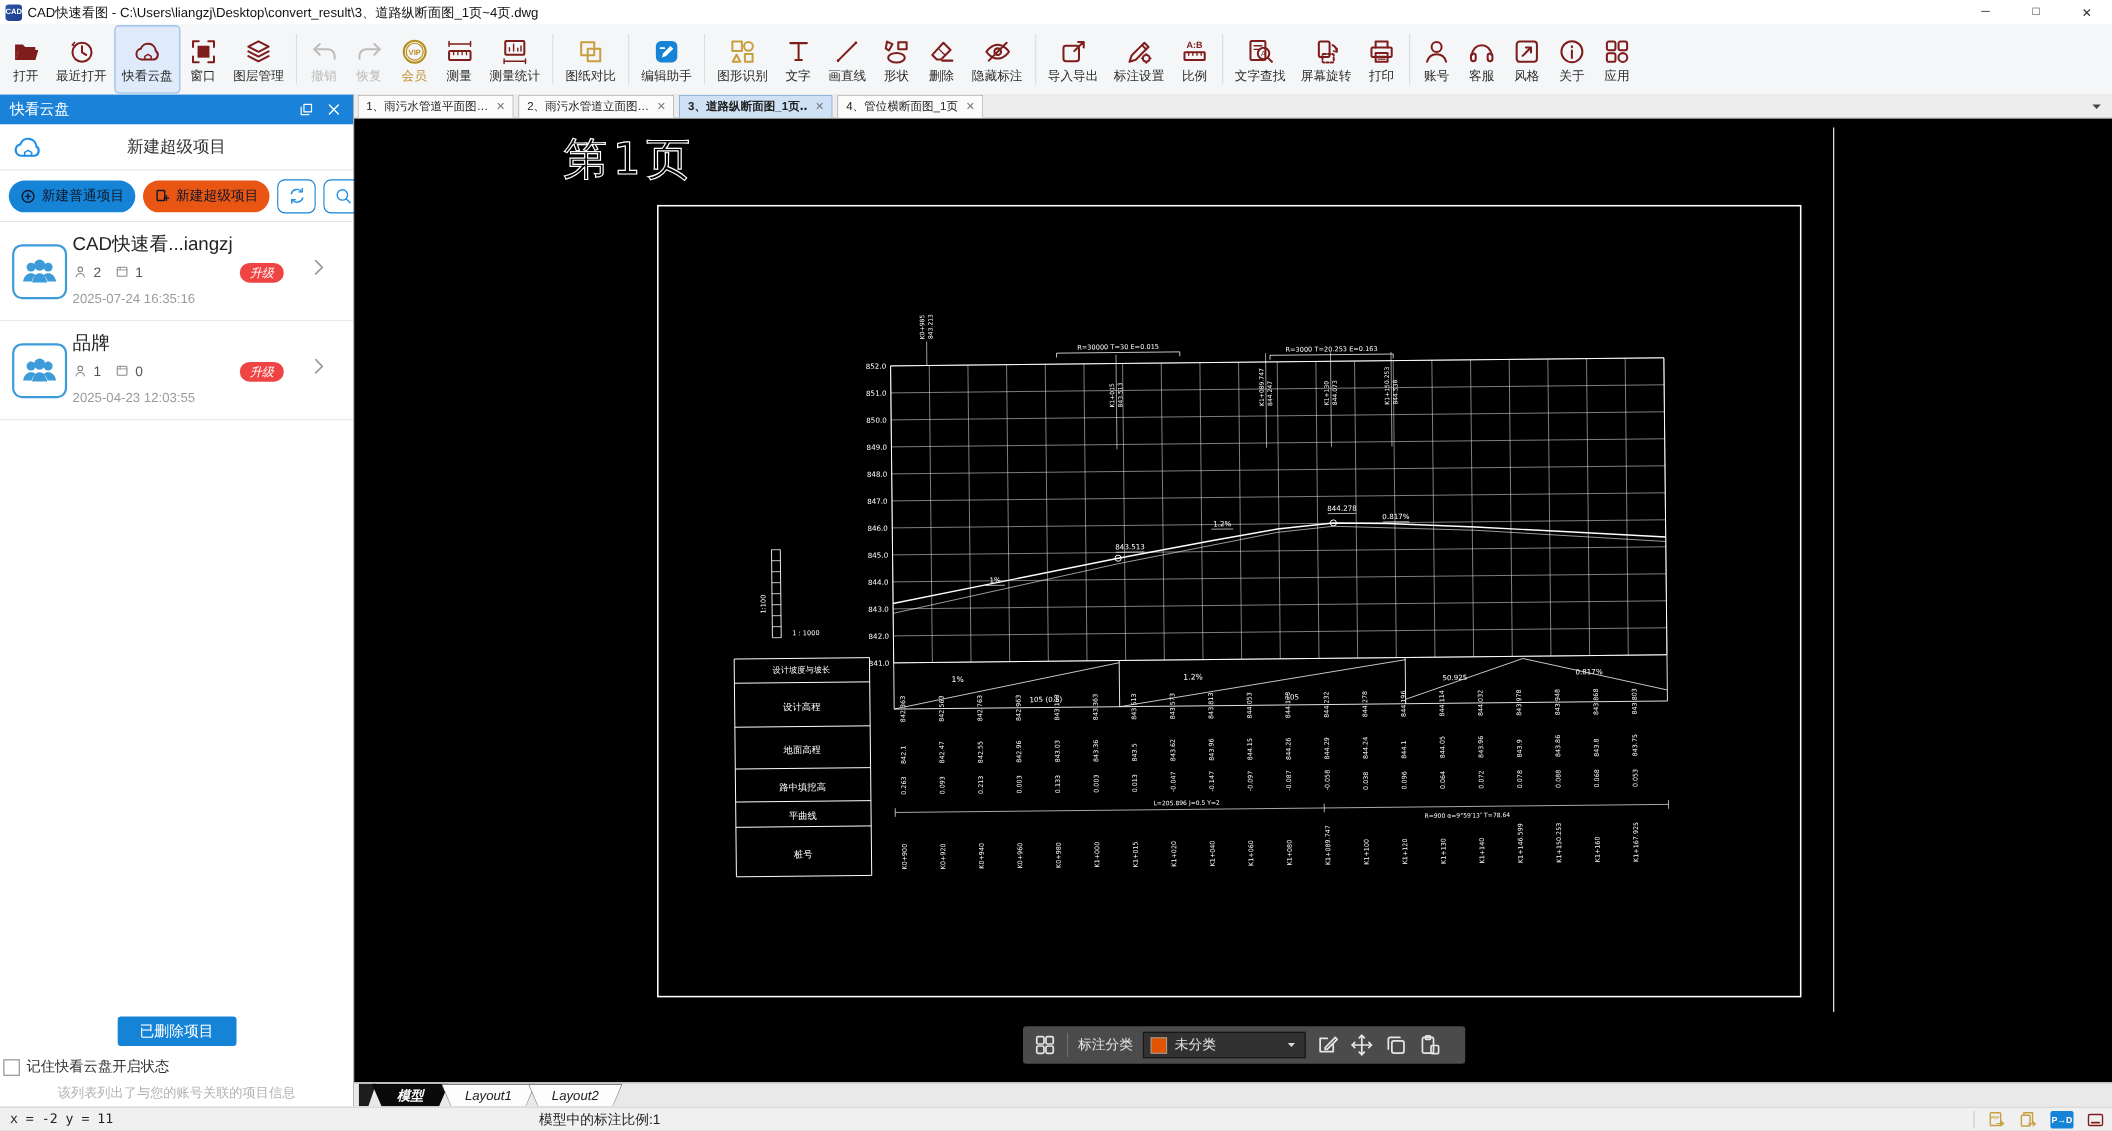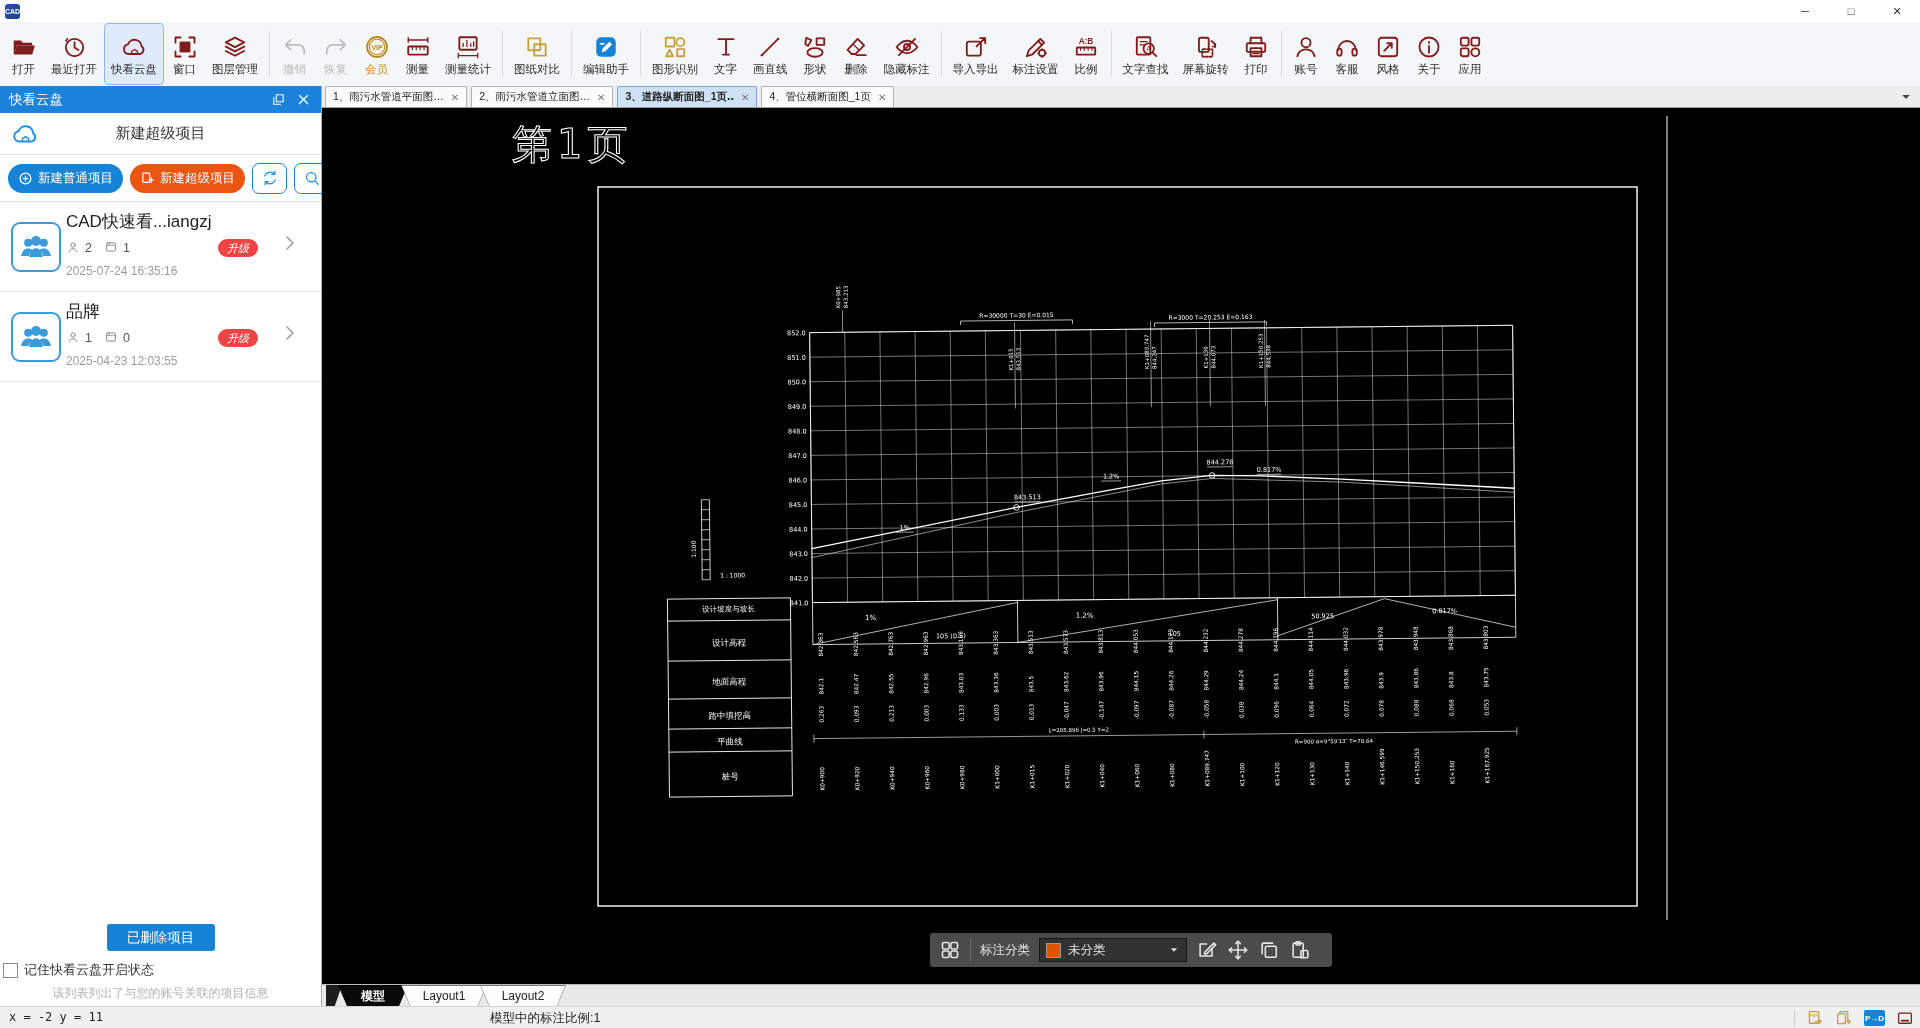"CAD快速看图 -" div.title-text { html: none -> <div>CAD快速看图 - C:\Users\liangzj\Desktop\convert_result\3、道路纵断面图_1页~4页.dwg</div> }
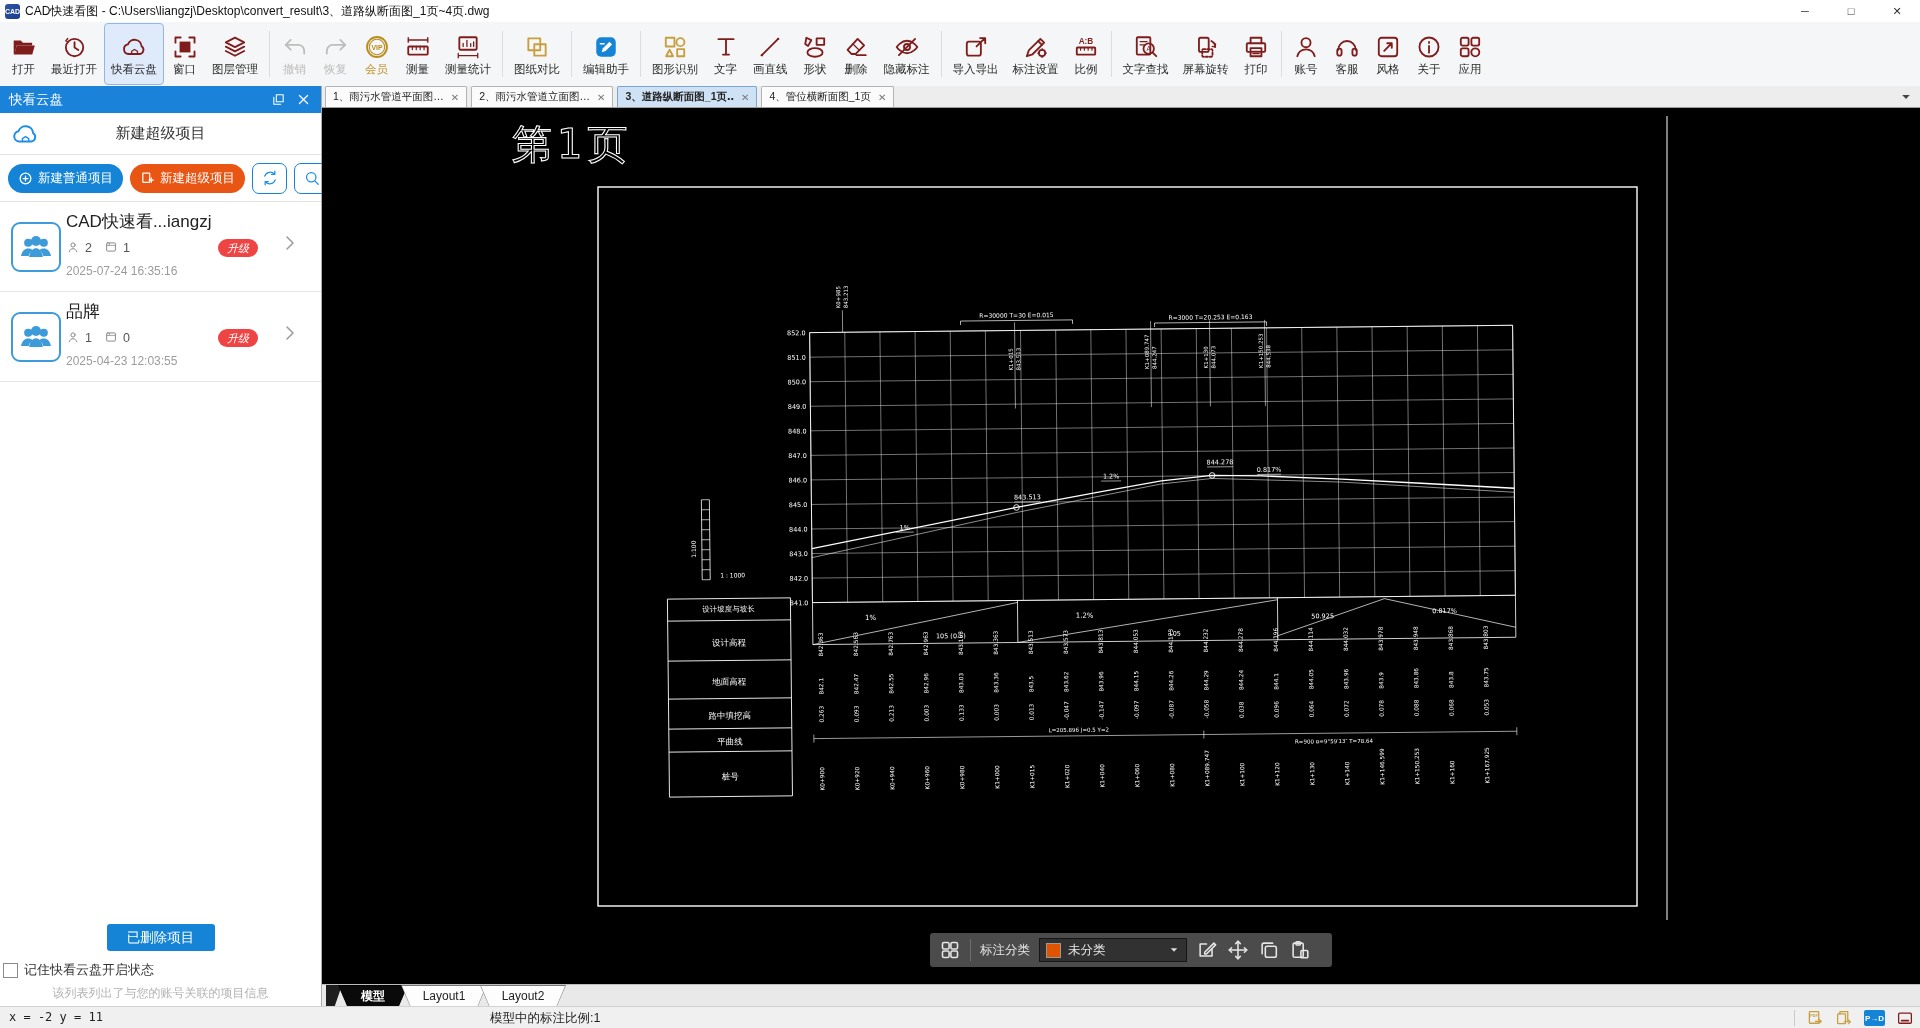"新建普通项目" .btn-pill { color: #ffffff -> #0f172a }
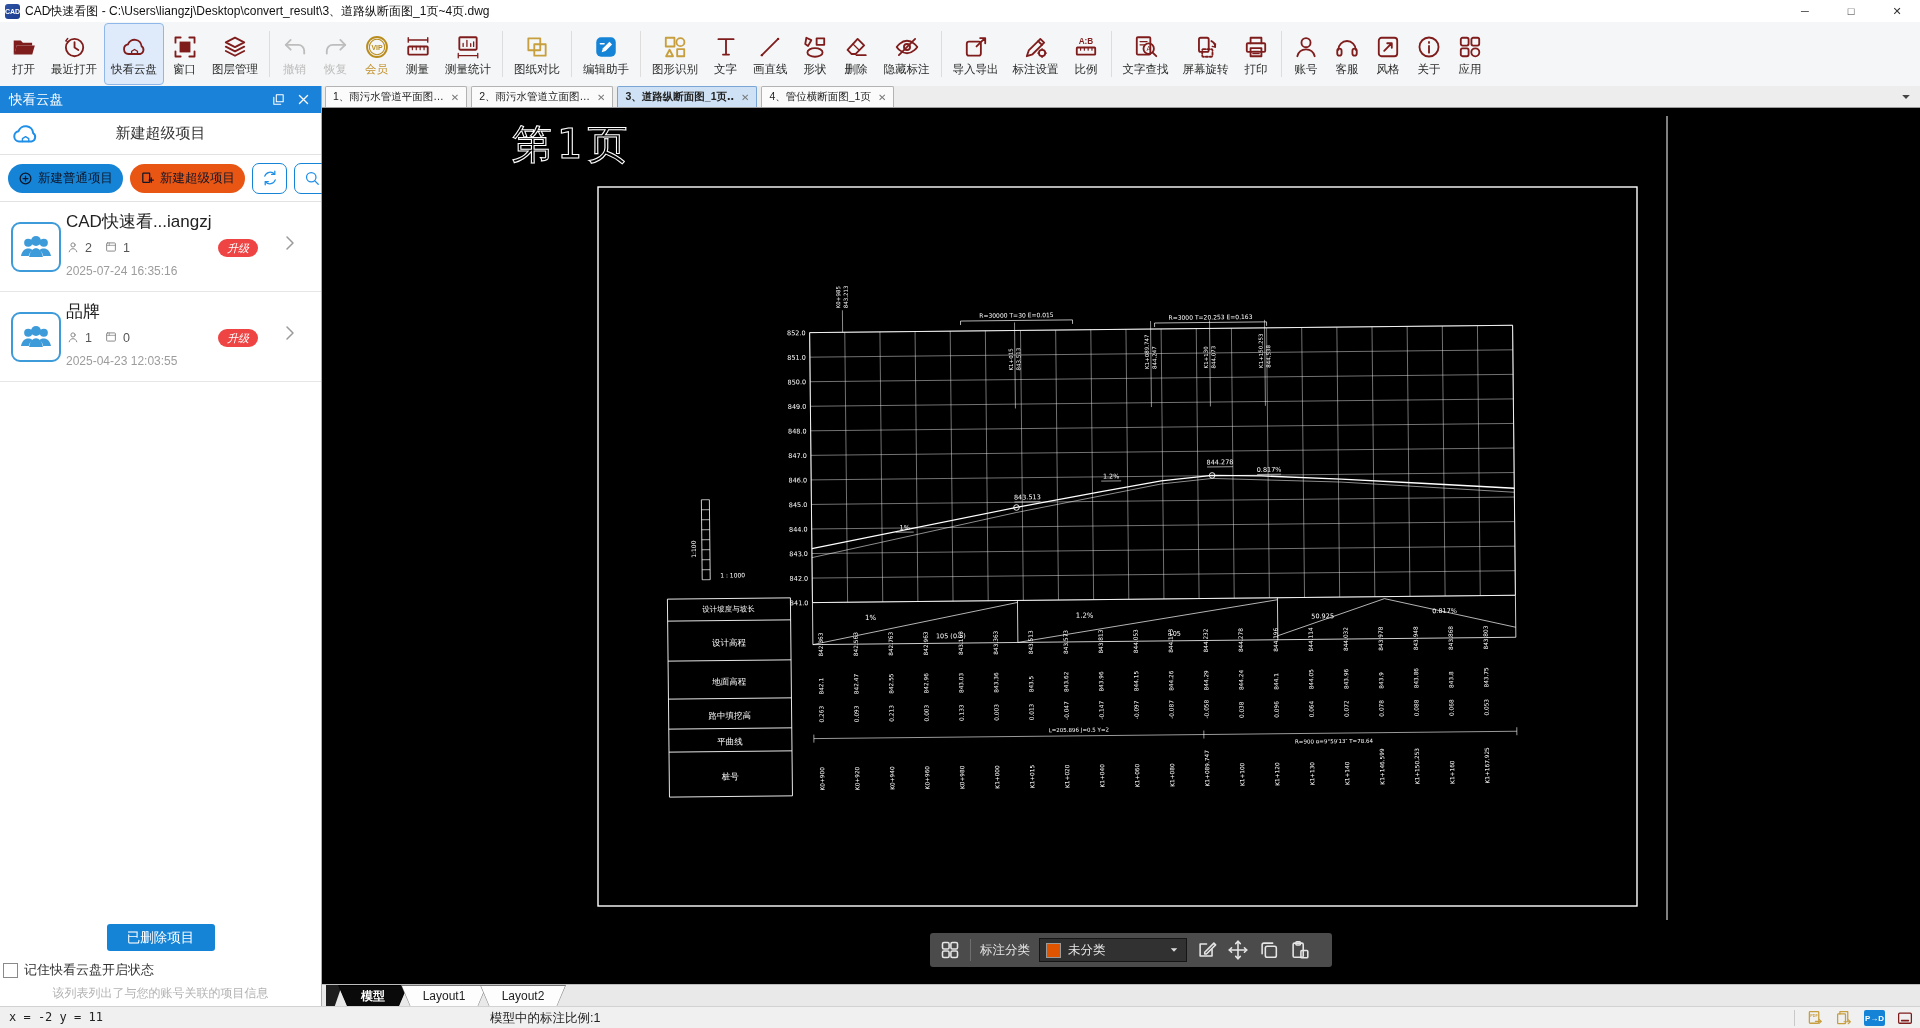"模型" .lt .lt-inner { font-style: none -> italic }
